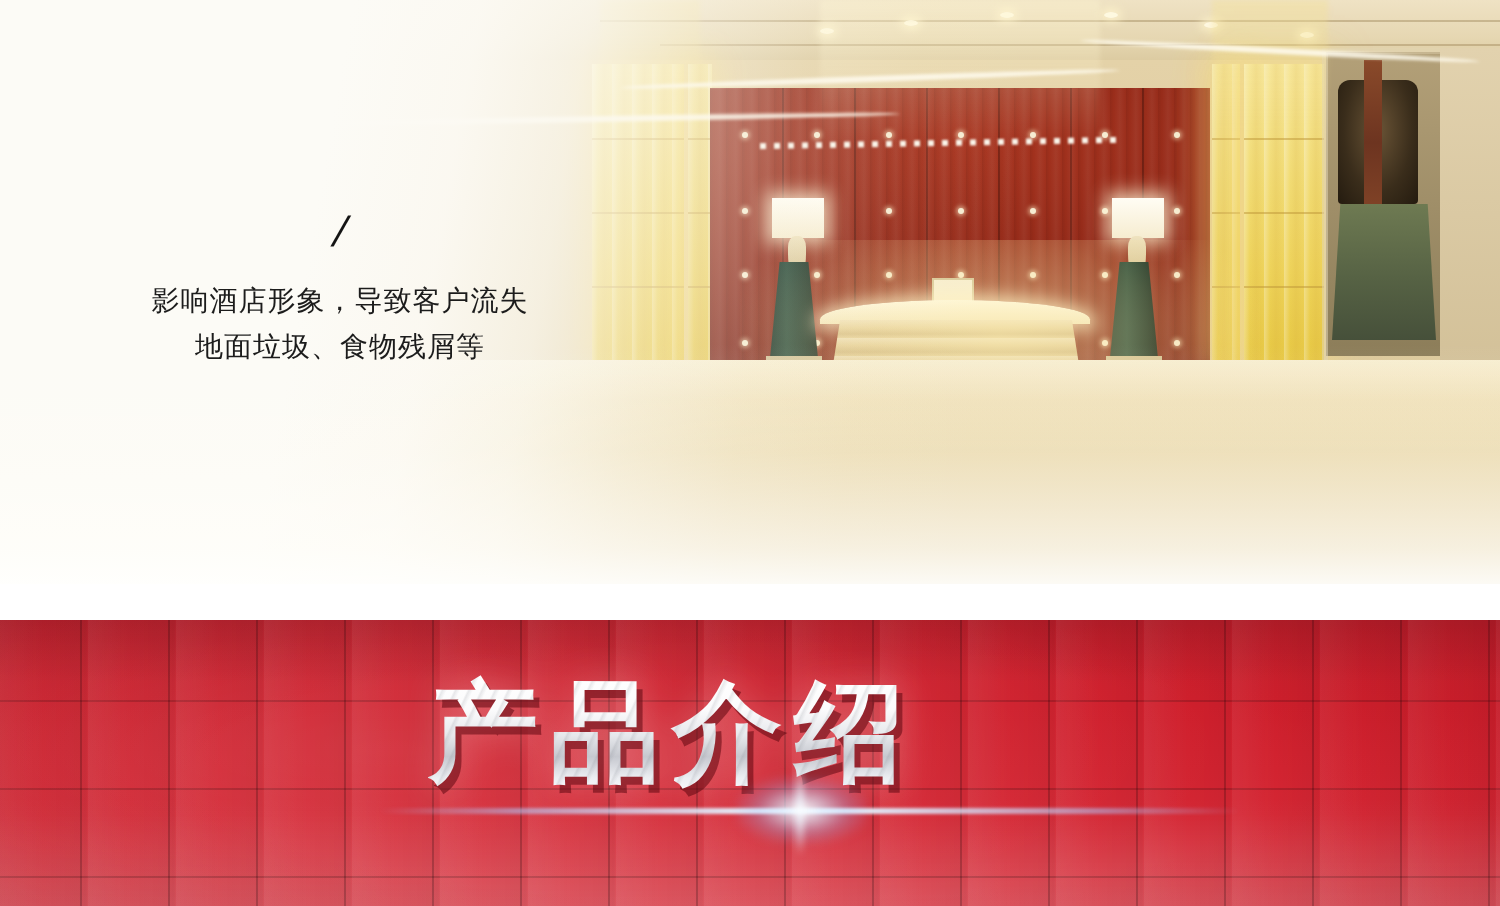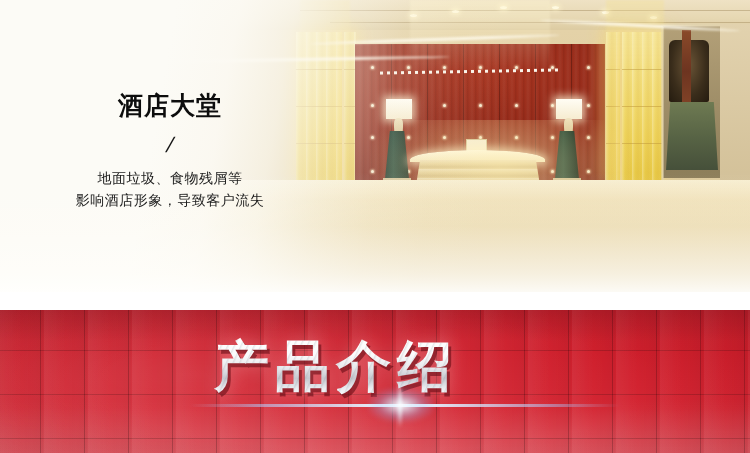"酒店大堂" div.title { html: <div>酒店大堂</div> -> none }
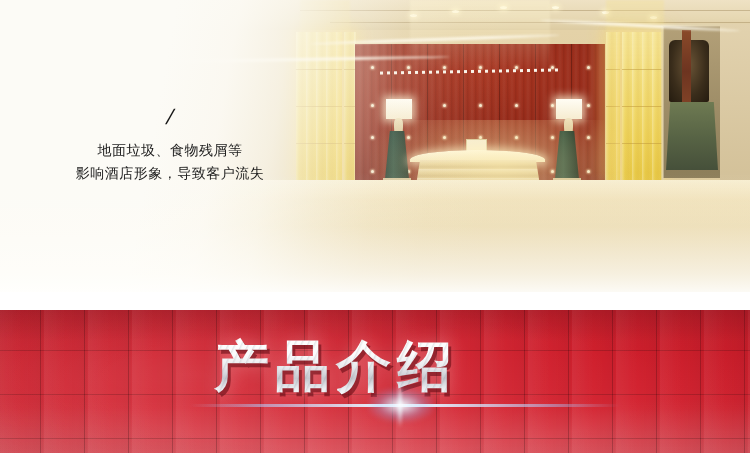"地面垃圾、食物残屑等" div.sub-line { order: before "影响酒店形象，导致客户流失" -> after "影响酒店形象，导致客户流失" }
